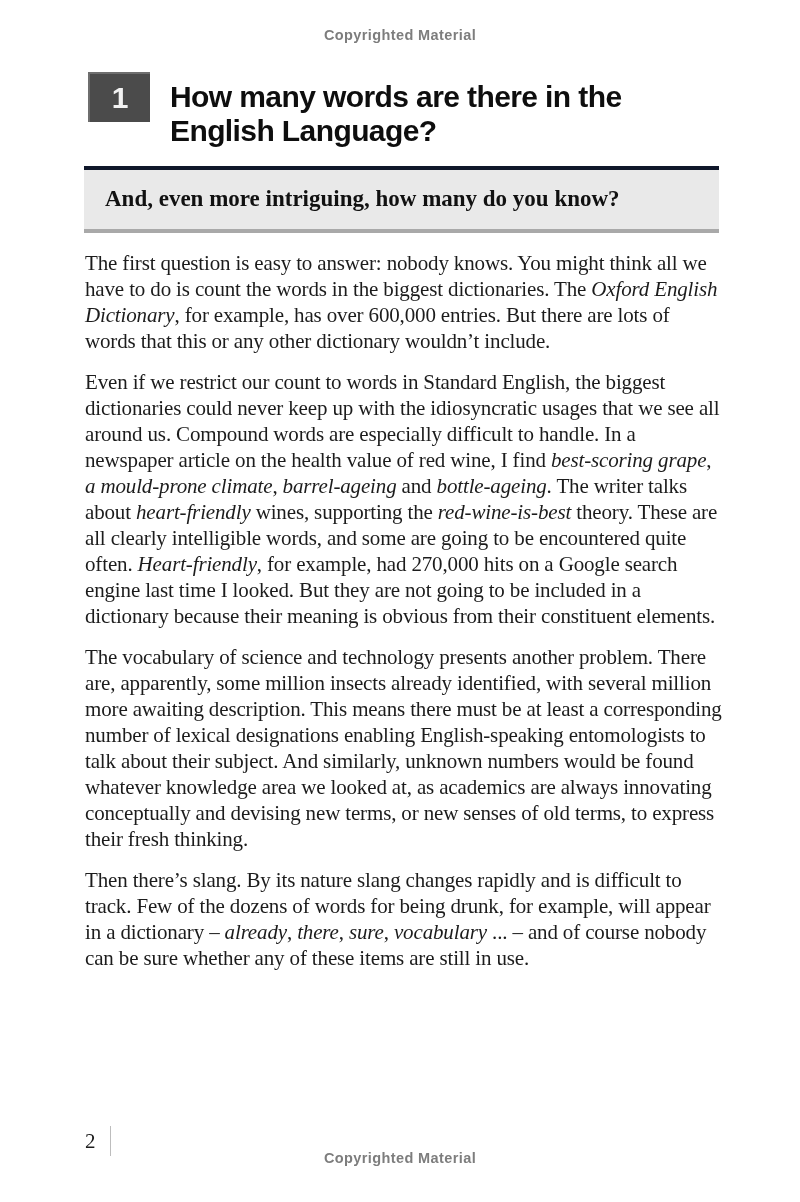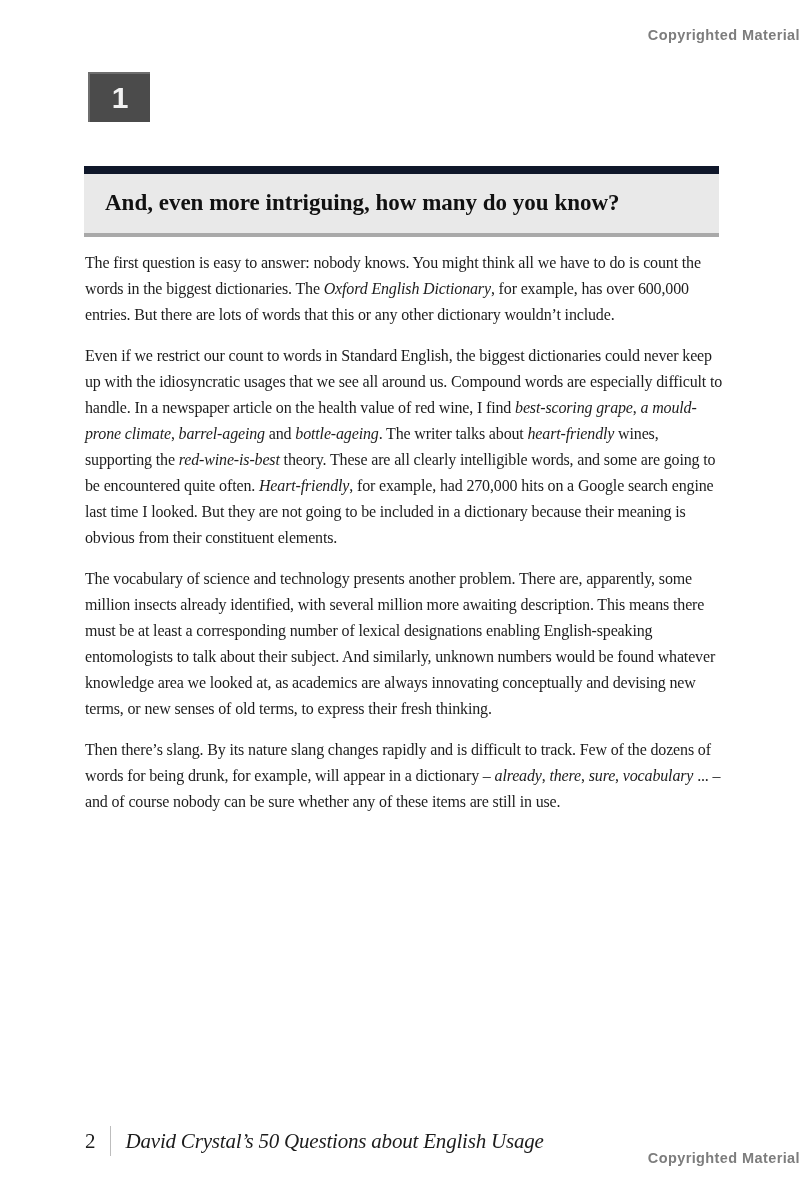"Copyrighted Material" .watermark { text-align: right -> center }
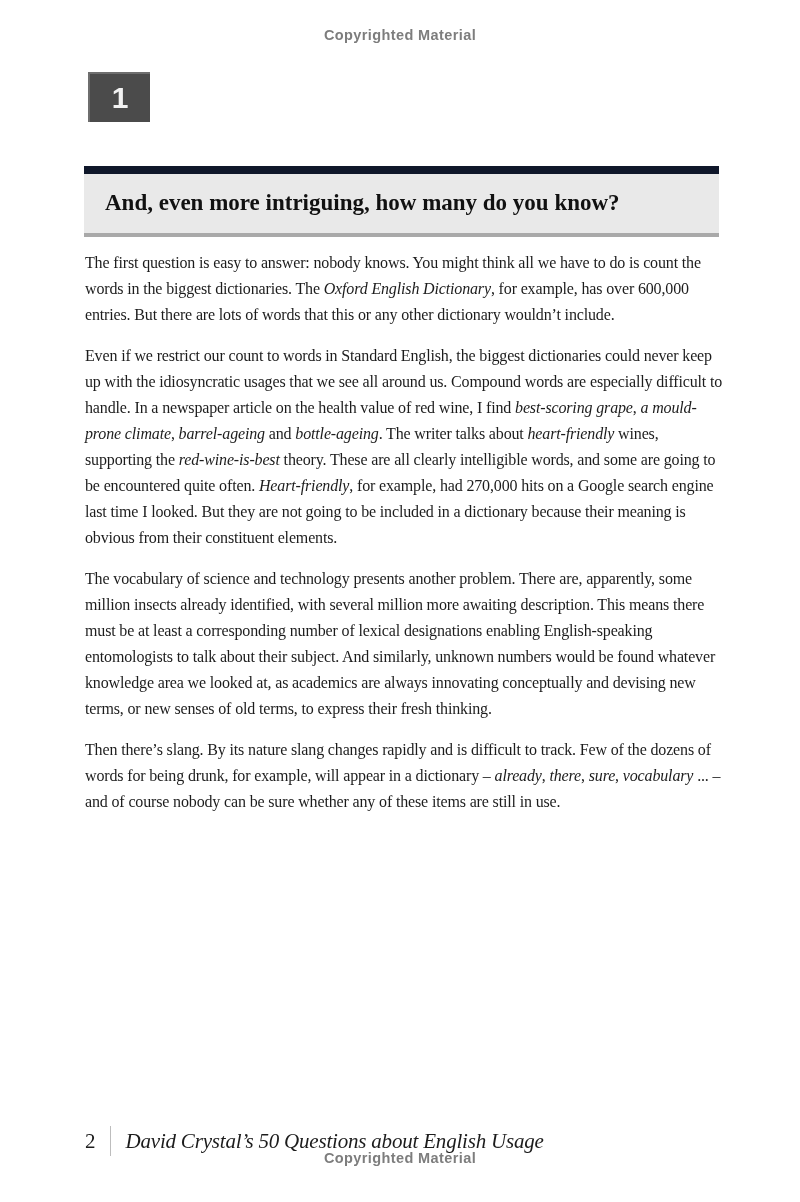"How many words are there" div.chapter-title { html: none -> <div> <div>How many words are there in the</div> <div>English Language?</div> </div> }
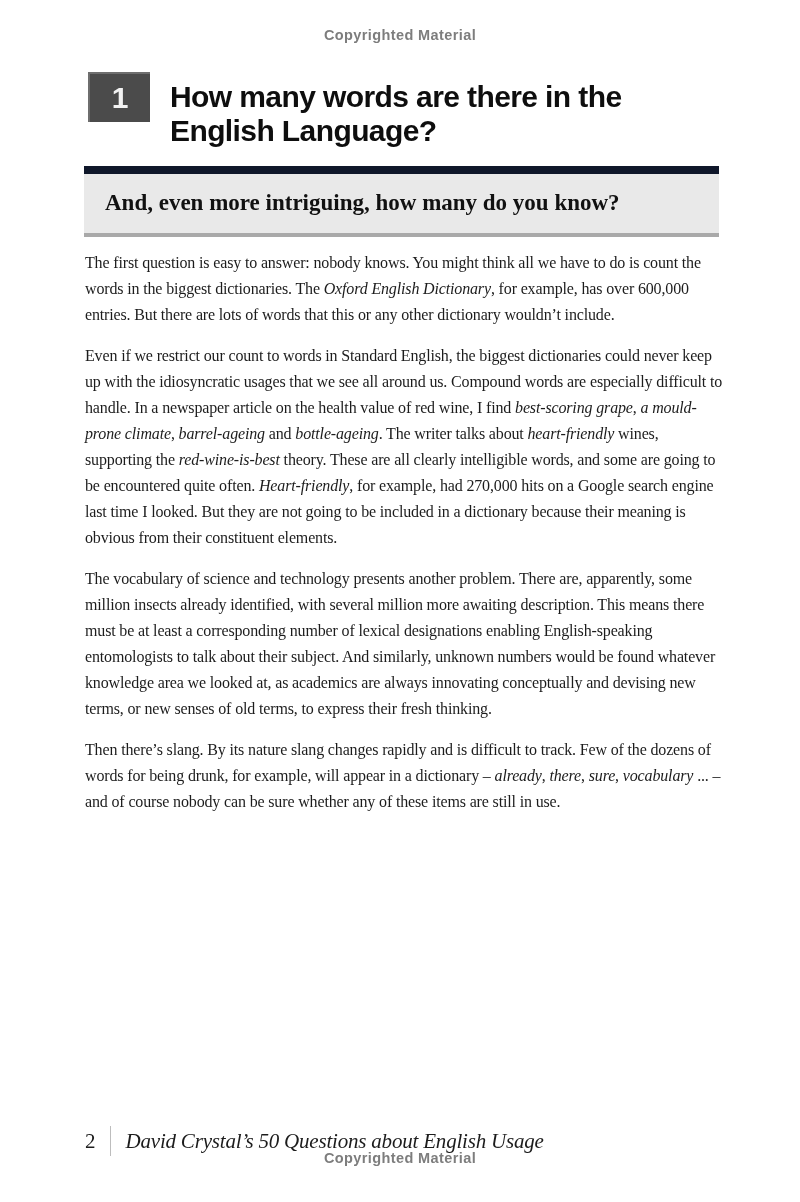"And, even more intriguing, how" .subtitle-box { border-top: 8px solid #0f172a -> 4px solid #0f172a }
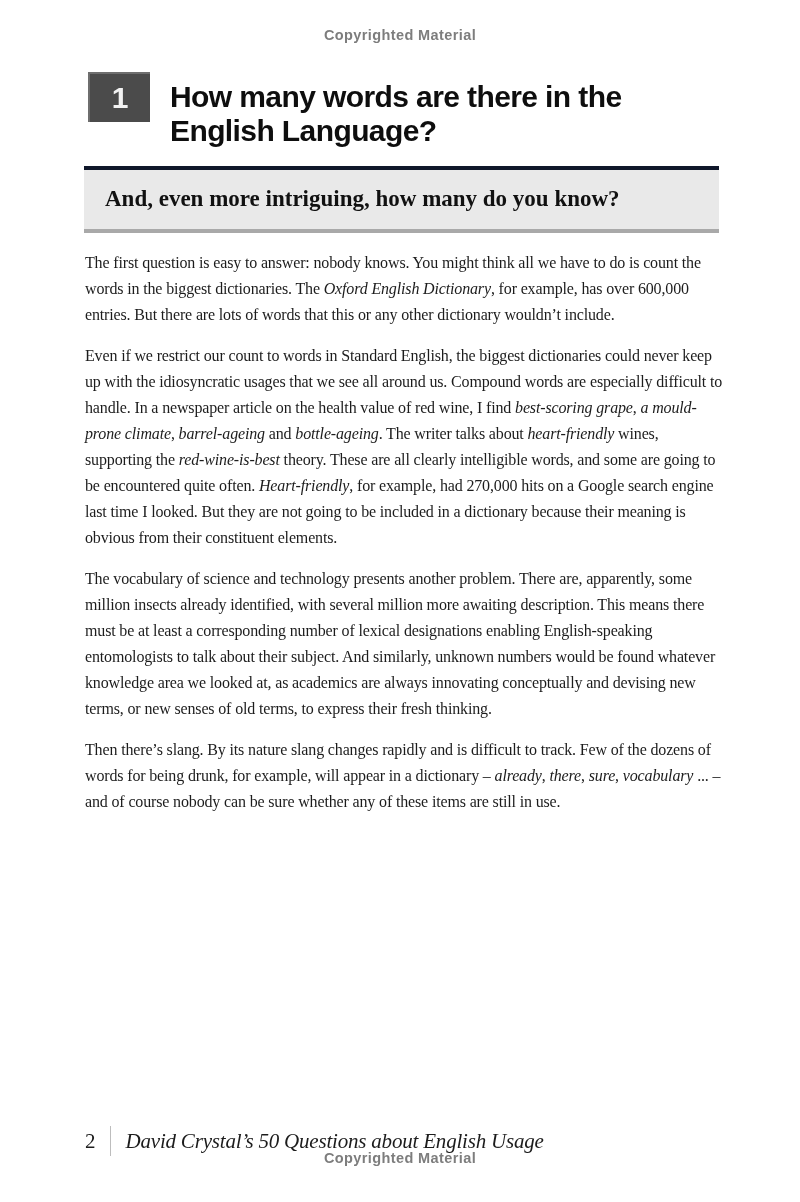"The first question is easy" .body-text p { font-size: 16px -> 21px }
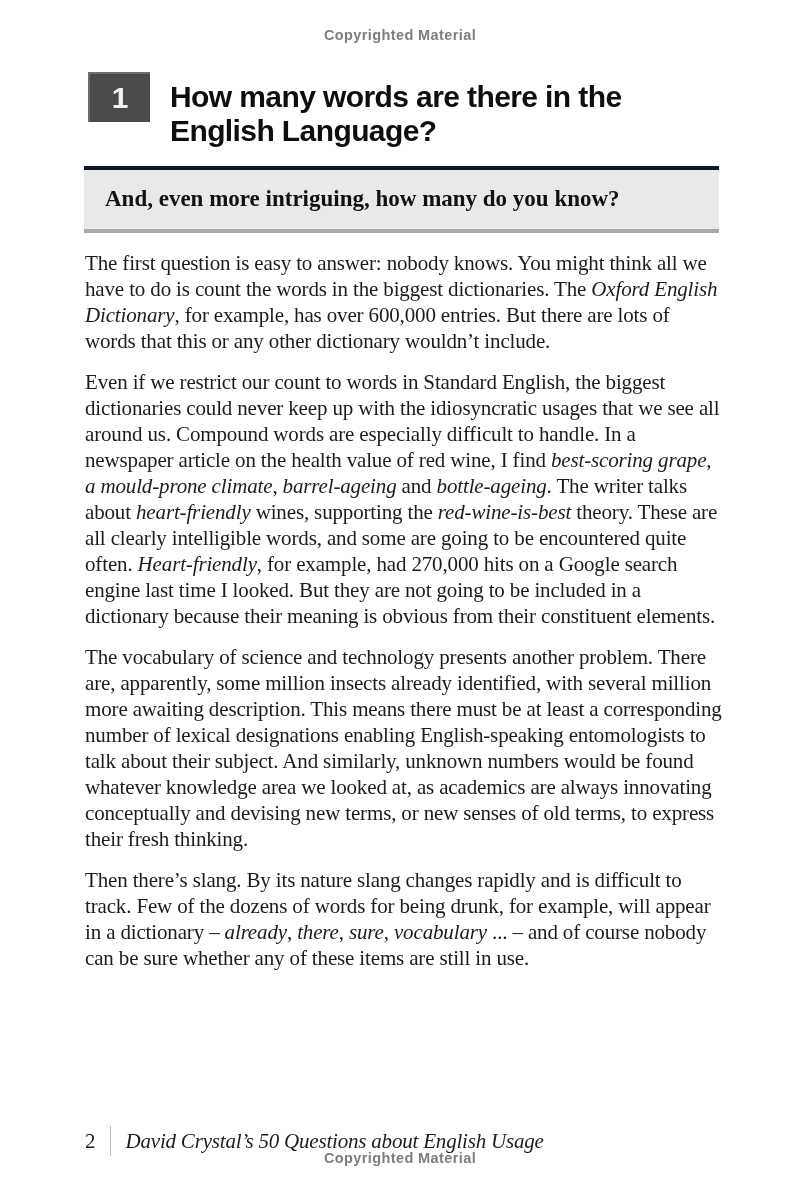"David Crystal’s 50 Questions about" span.book-title { html: <span>David Crystal’s 50 Questions about English Usage</span> -> none }
